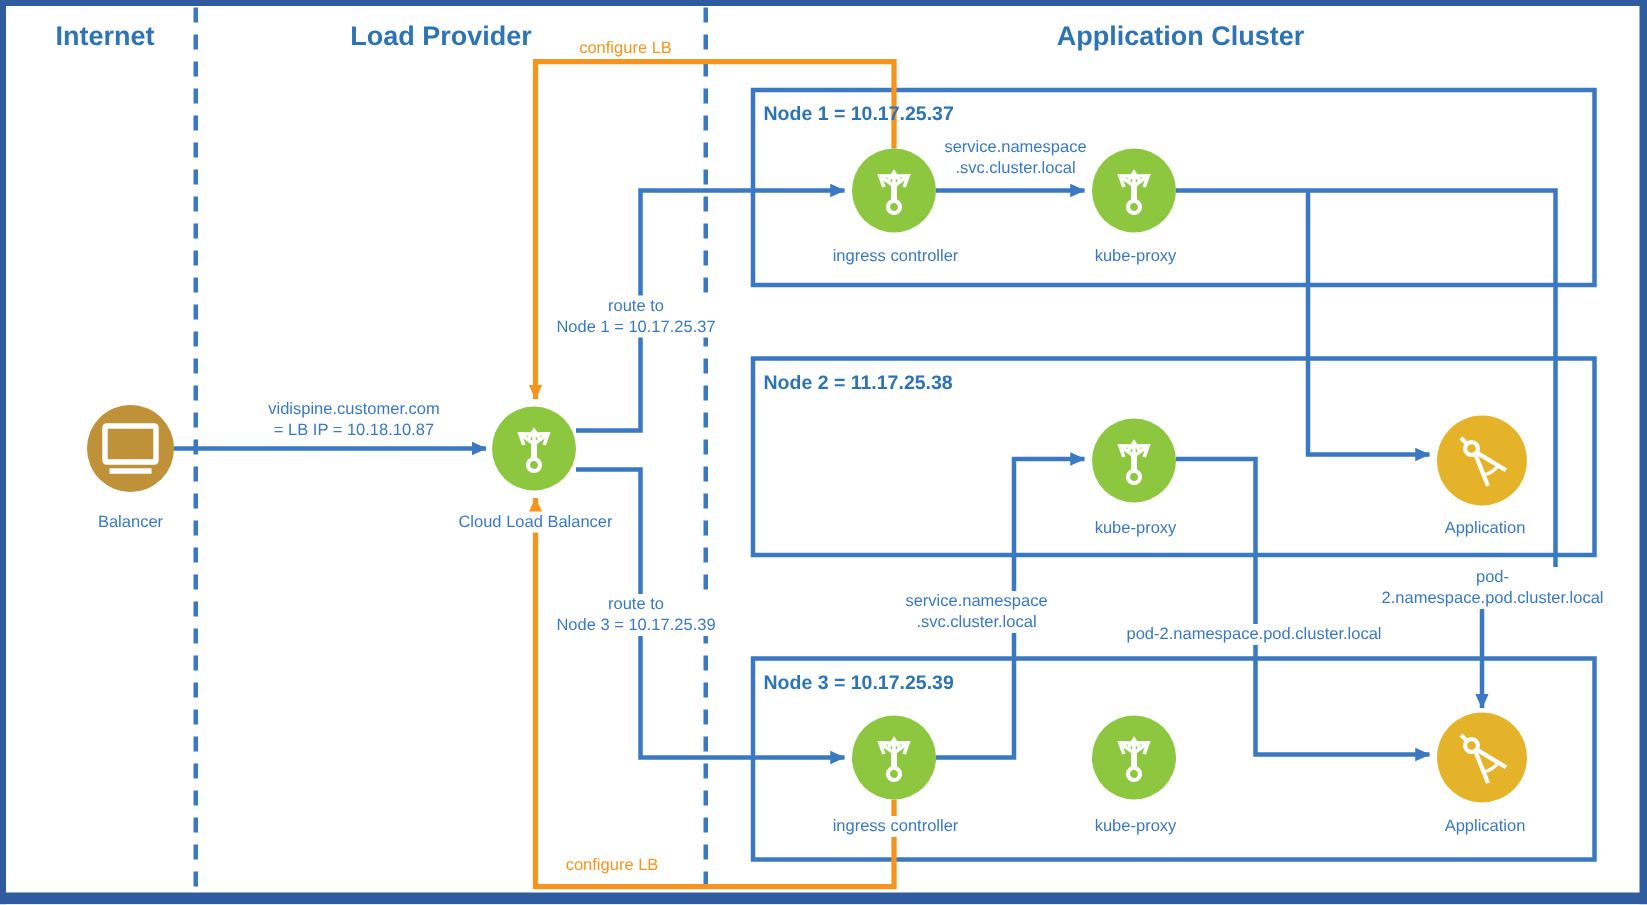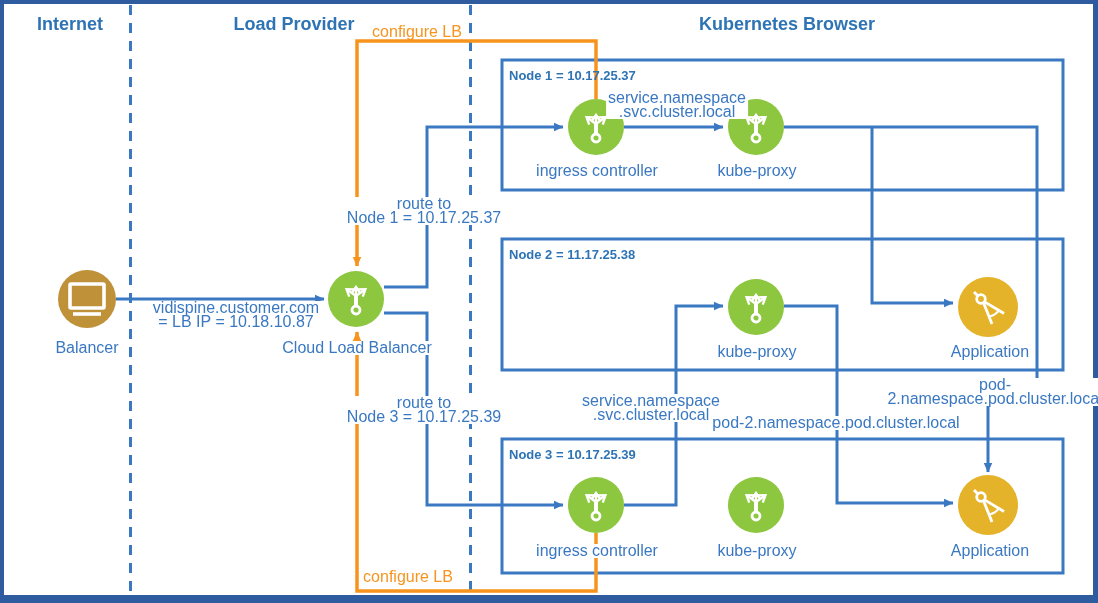"configure LB" .lbl { font-size: 16px -> 11px }
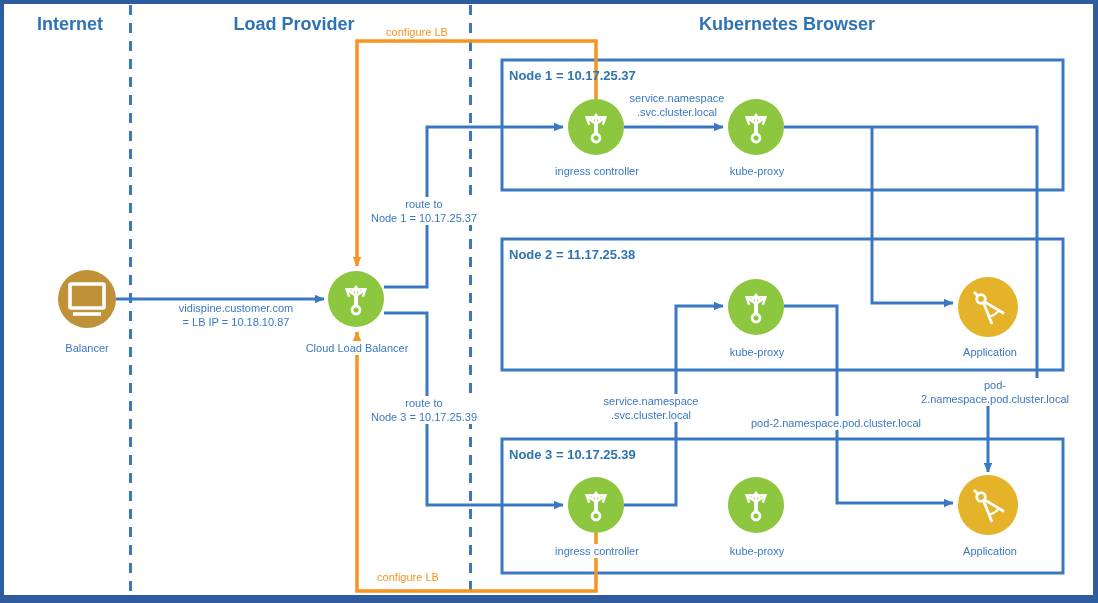"Kubernetes Browser" div.hdr { text: Kubernetes Browser -> Application Cluster }
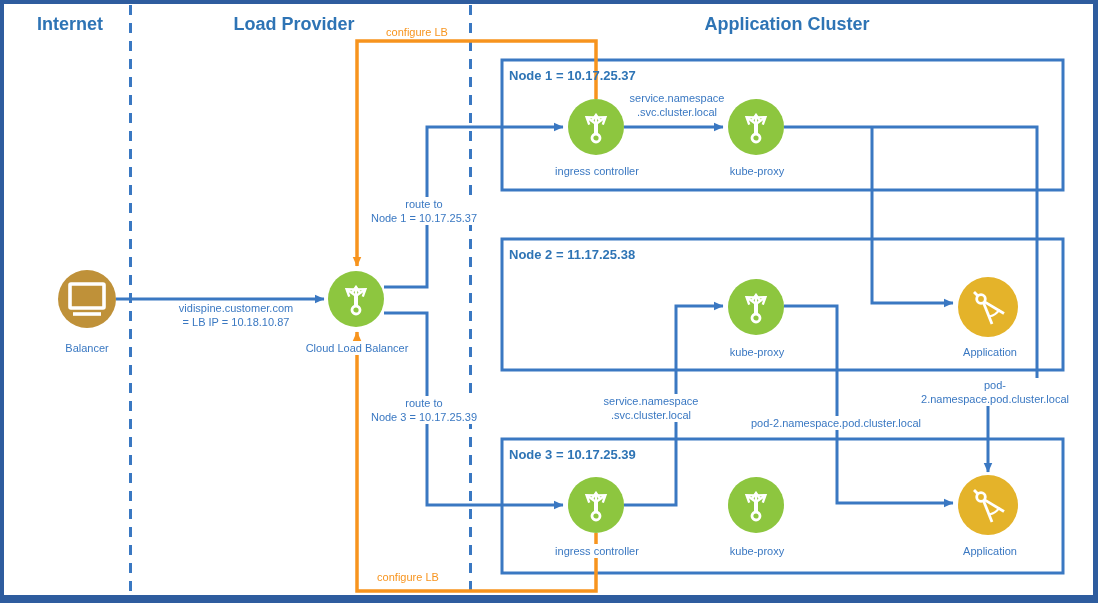"vidispine.customer.com" div.lbl { margin-top: 35px -> none }
